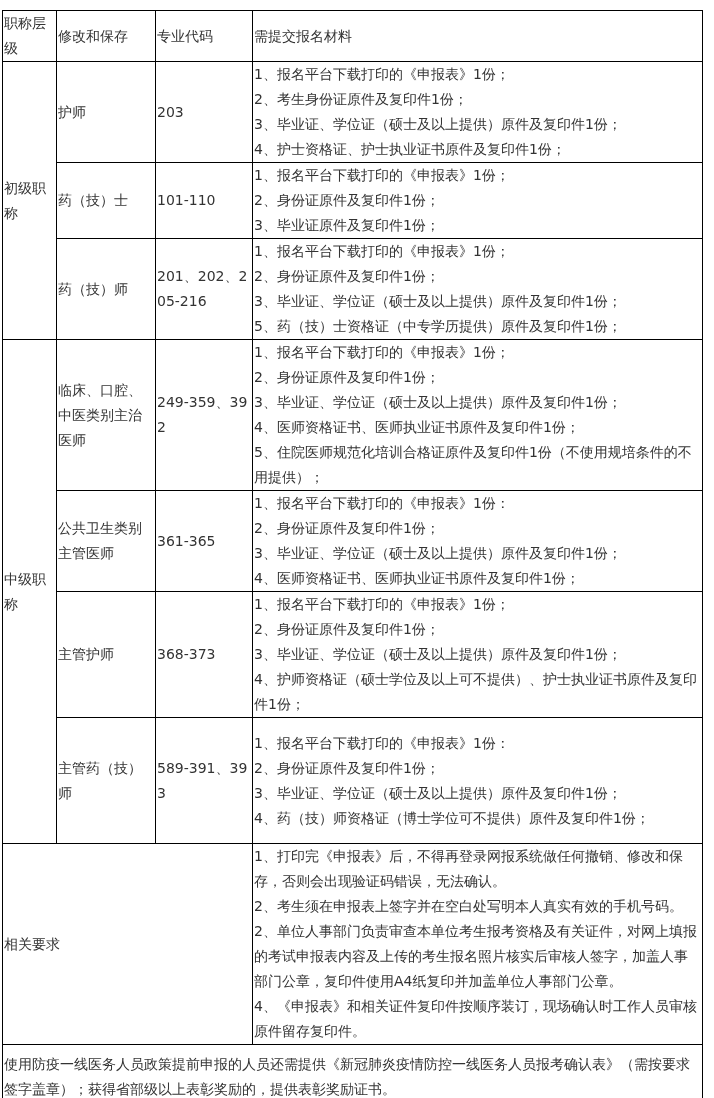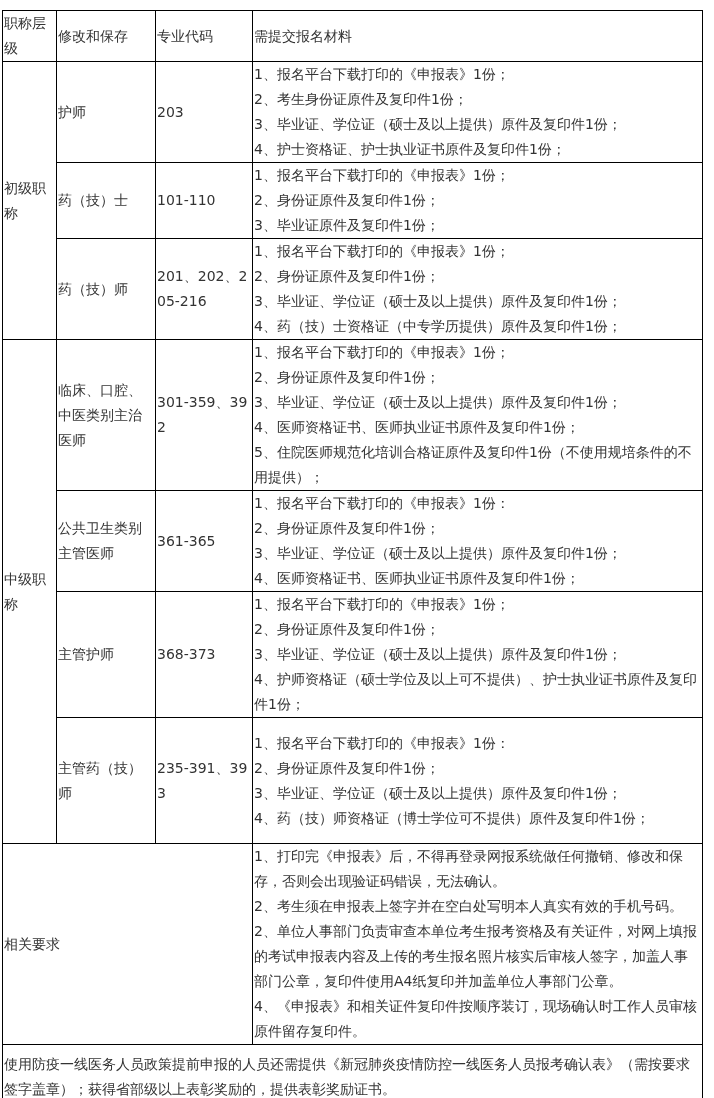"4、药（技）士资格证（中专学历提供）原件及复印件1份；" span.line { text: 4 -> 5 }
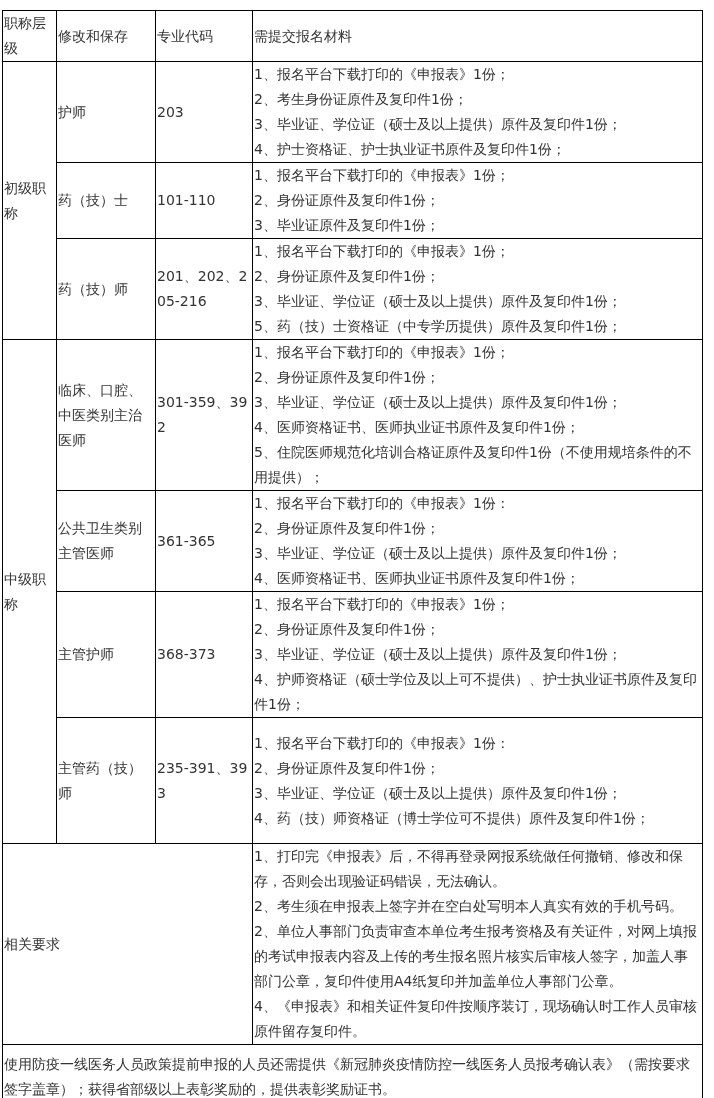"301-359、392" td { text: 301-359 -> 249-359 }
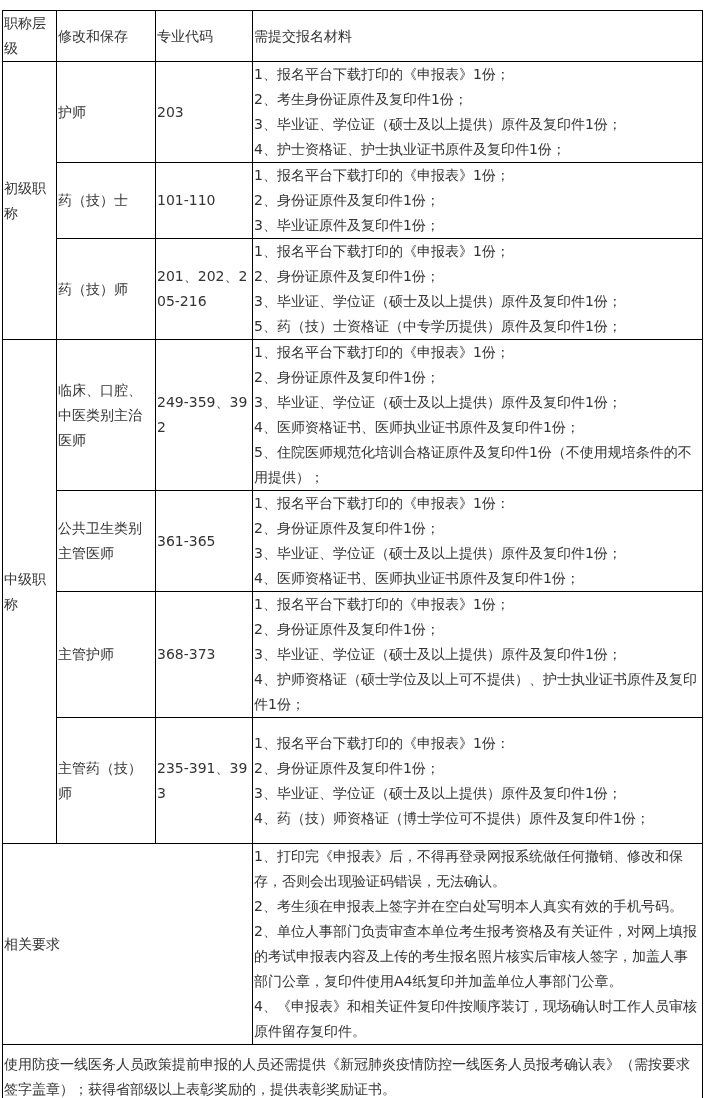"235-391、393" td { text: 235-391 -> 589-391 }
